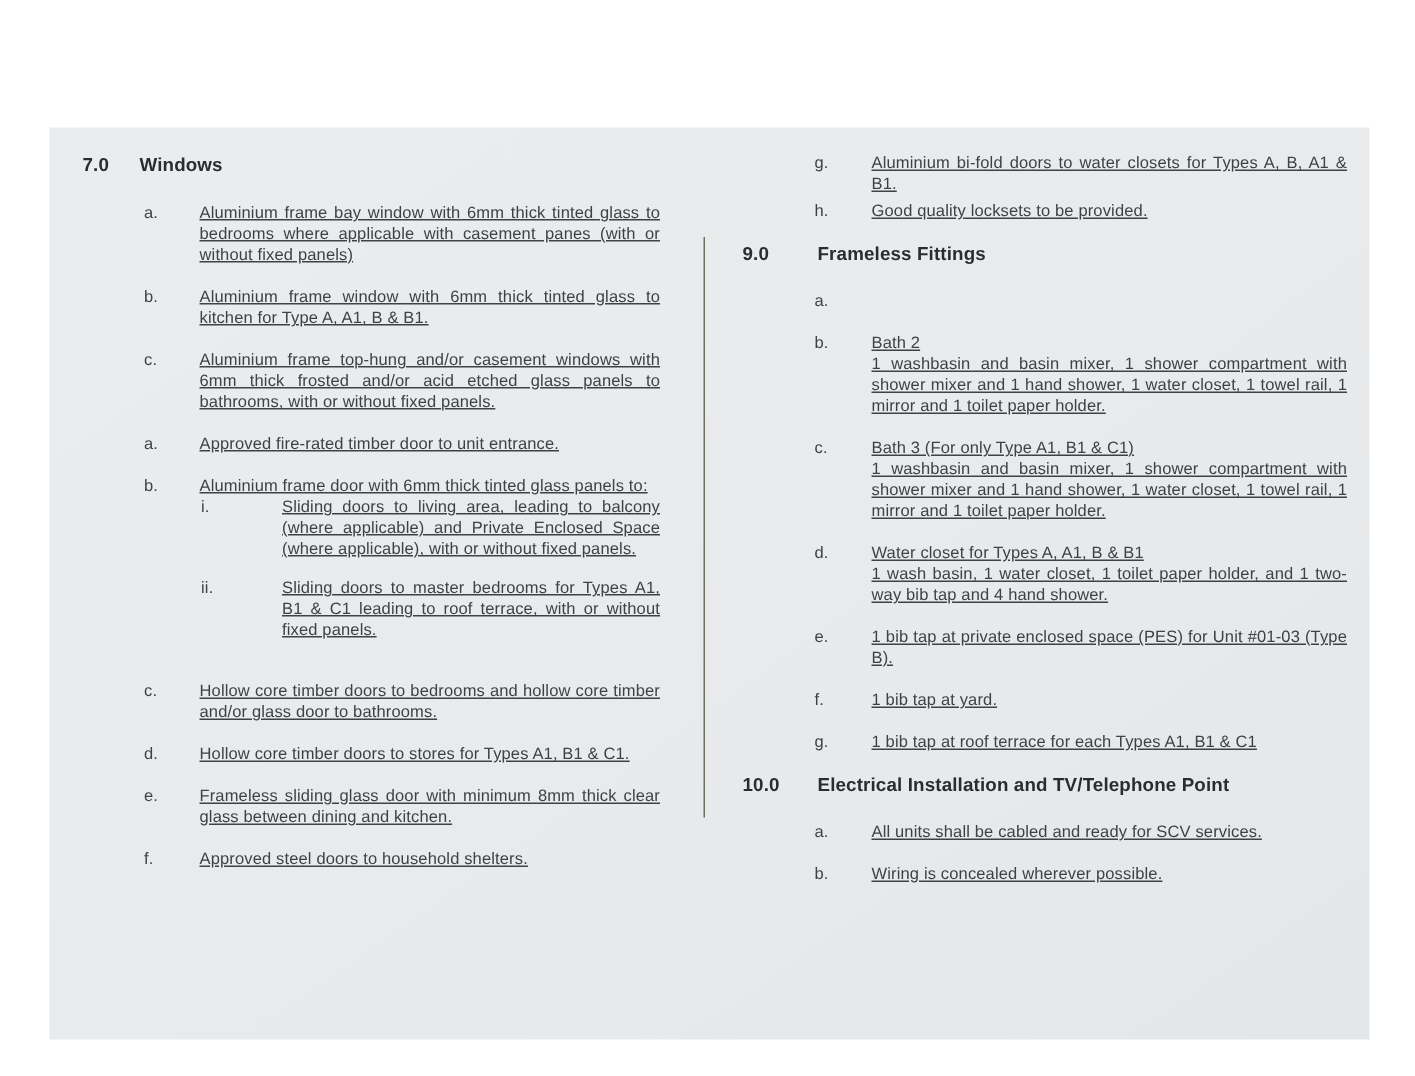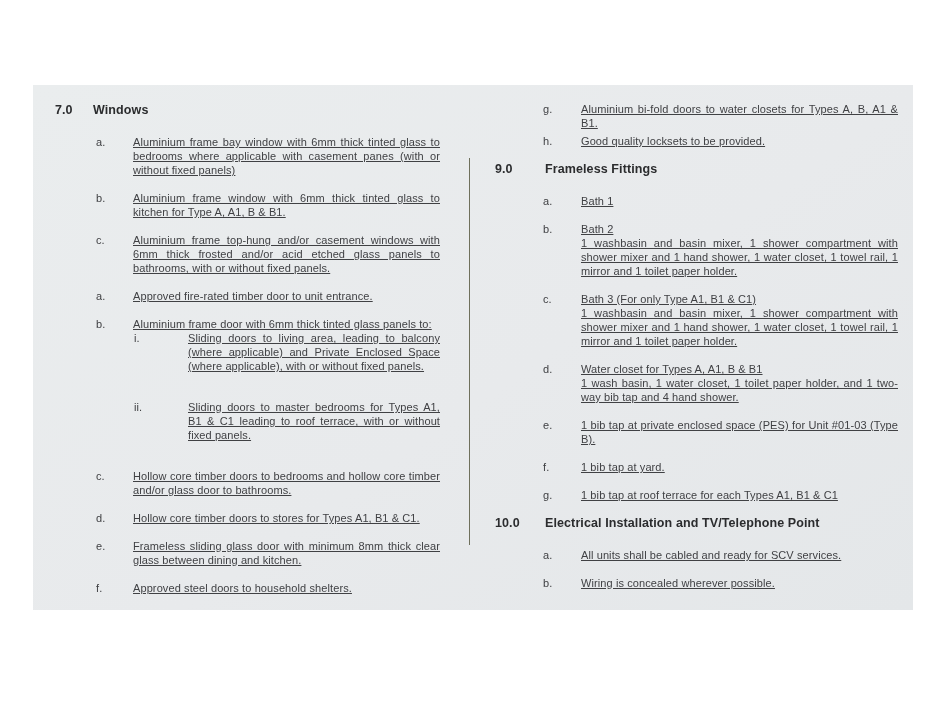"7.0" .page { height: 525px -> 608px }
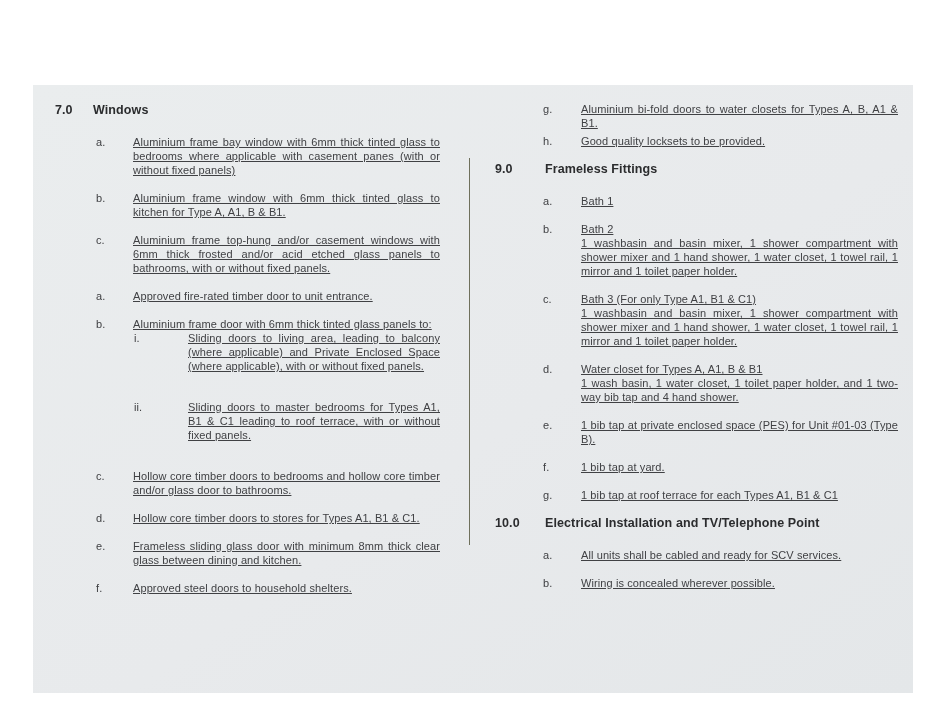"Bath 1" p.para { html: <p>Bath 1</p> -> none }
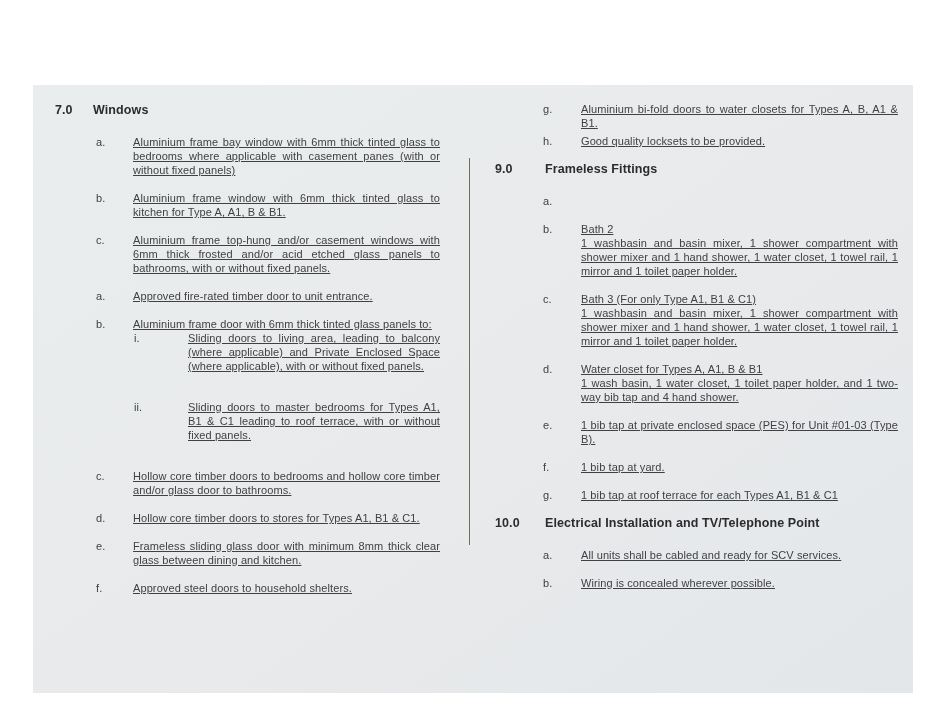"ii." .subitem + .subitem { margin-top: 27px -> 12px }
